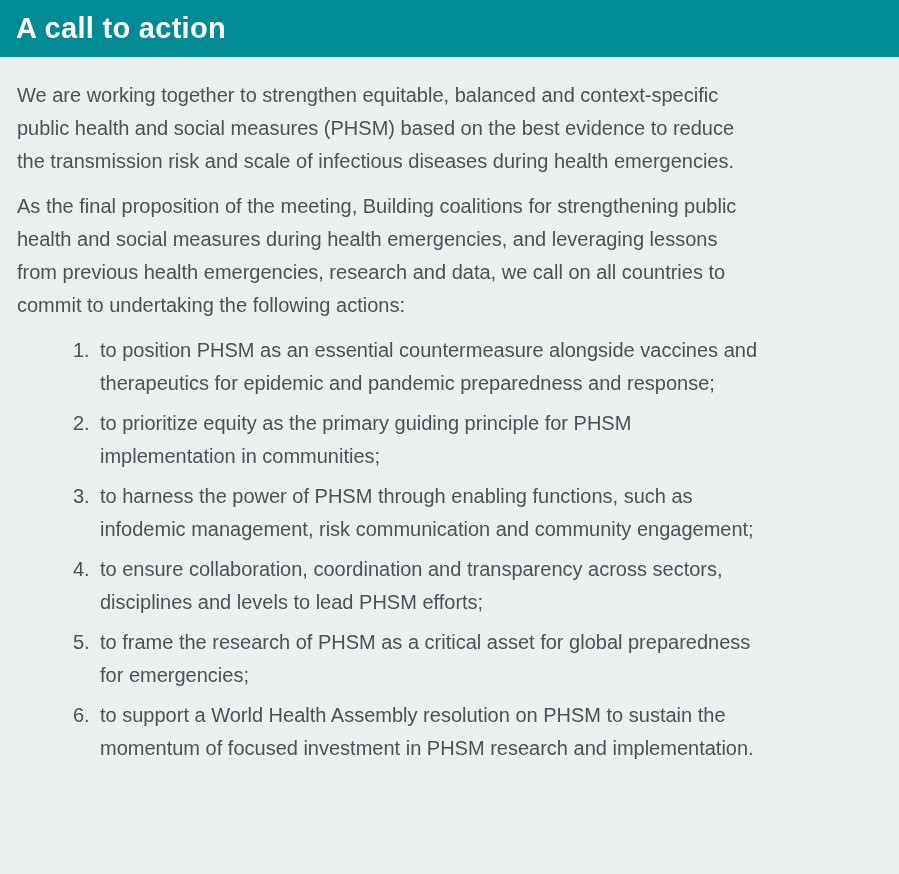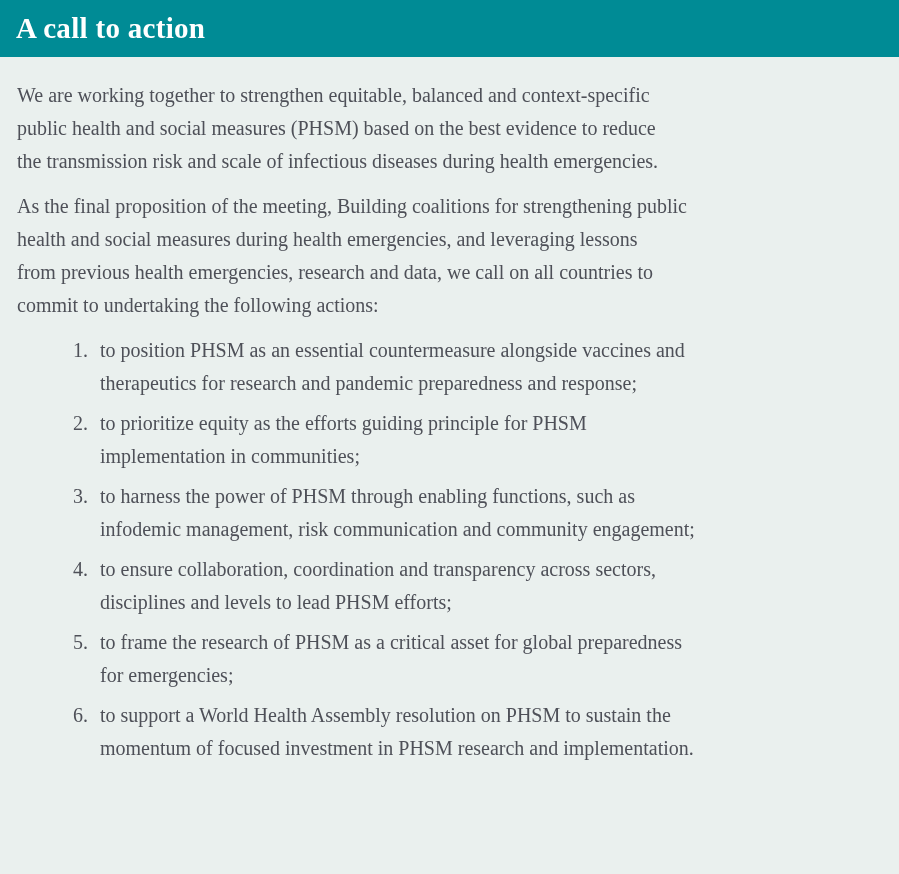"A call to action" .page { font-family: Liberation Serif, serif -> Liberation Sans, sans-serif }
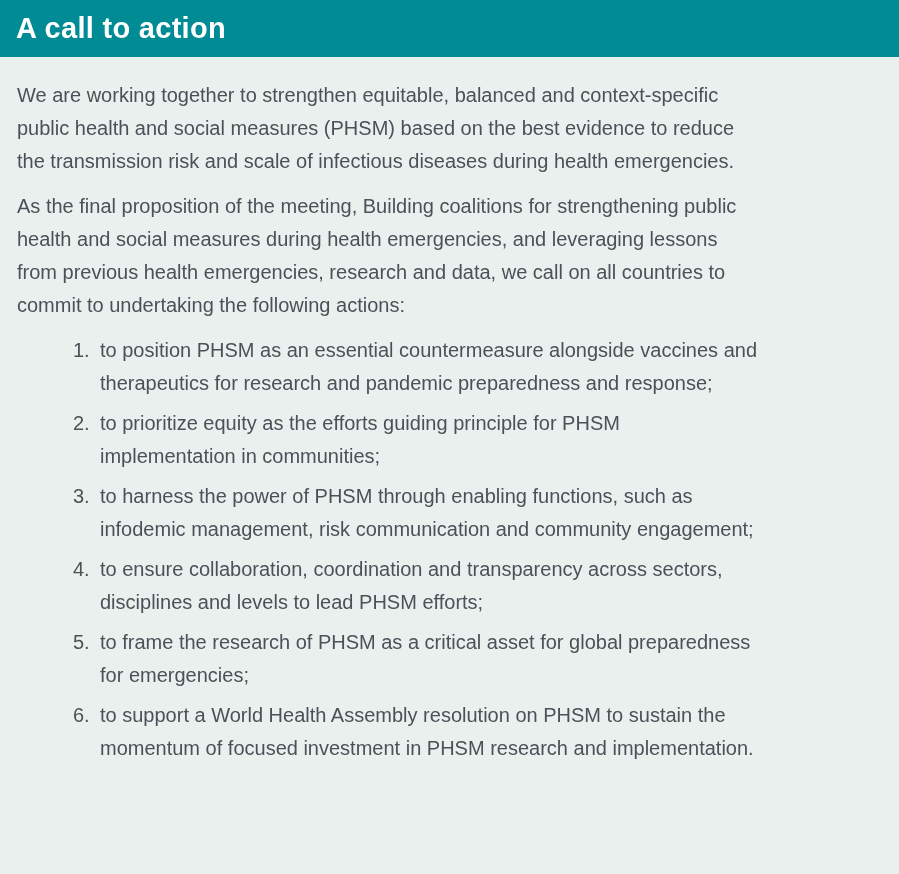"to position PHSM as an" span.txt { text: research -> epidemic }
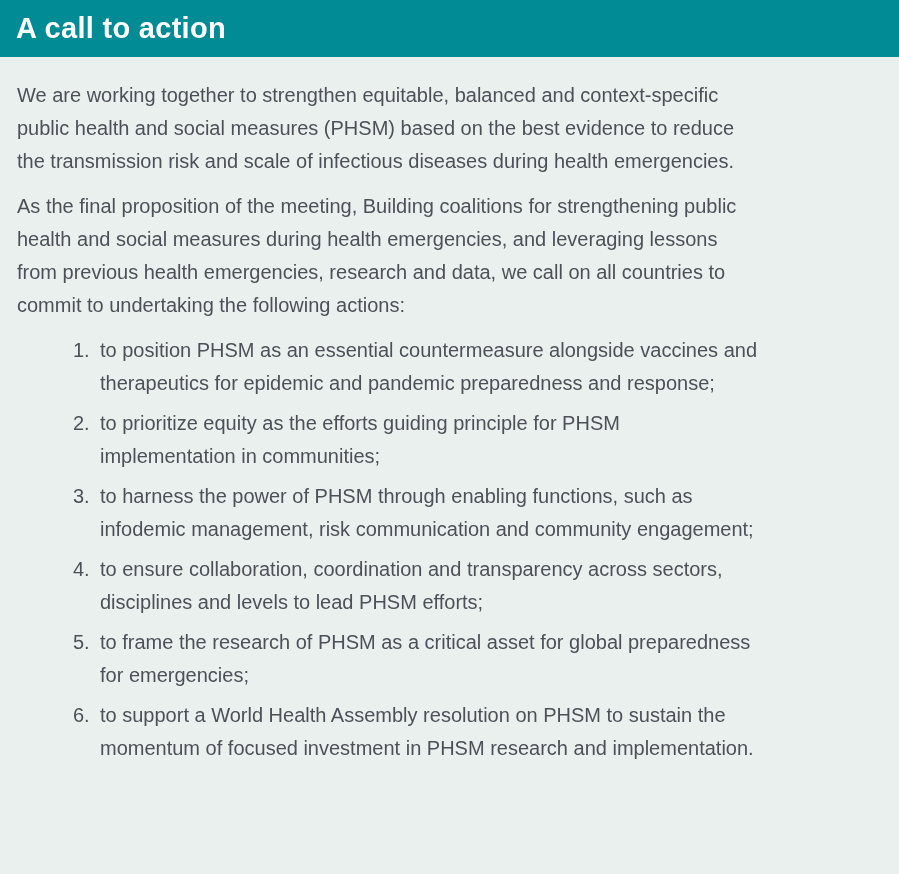"to prioritize equity as the" span.txt { text: efforts -> primary }
